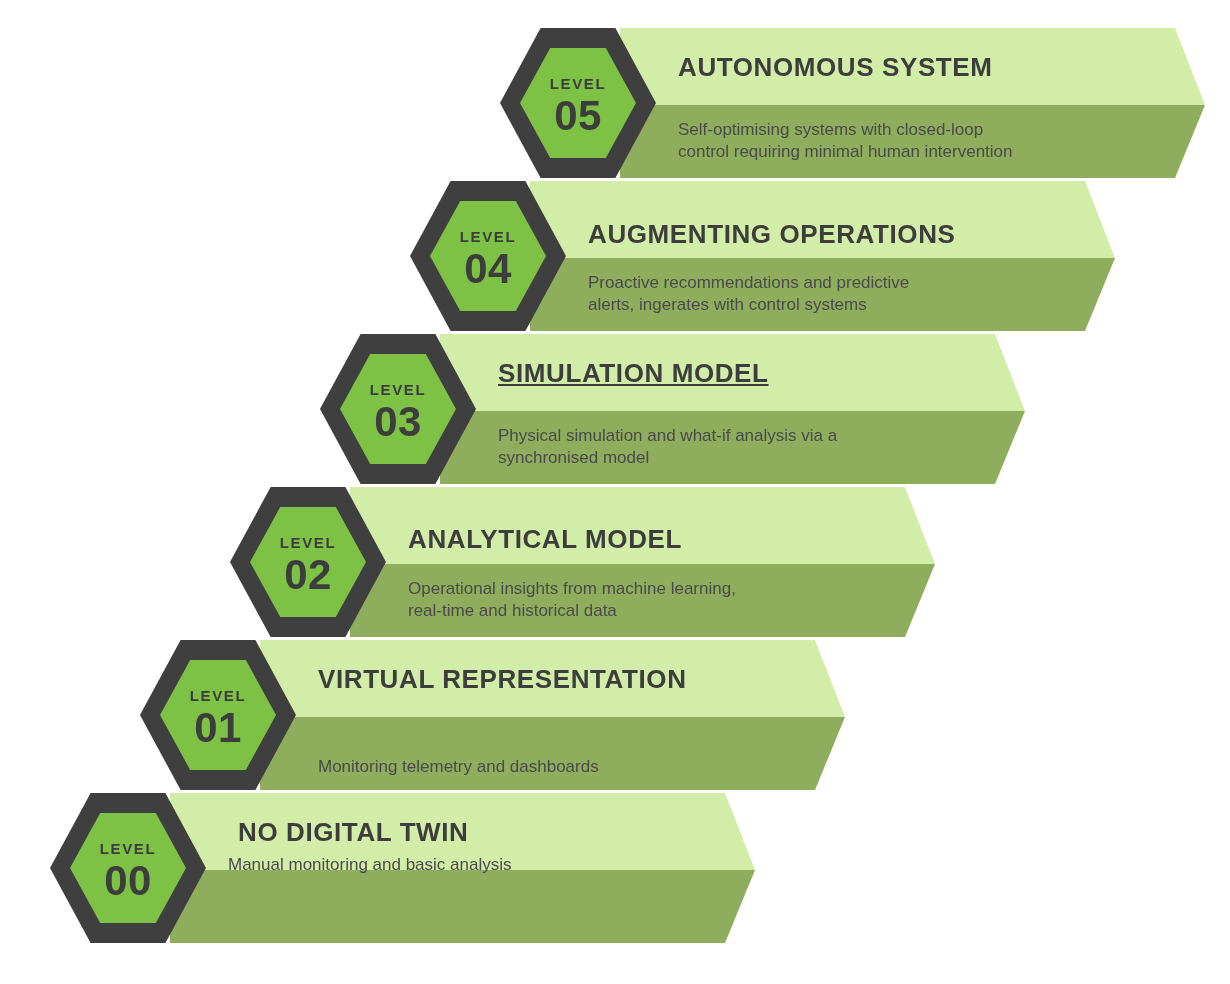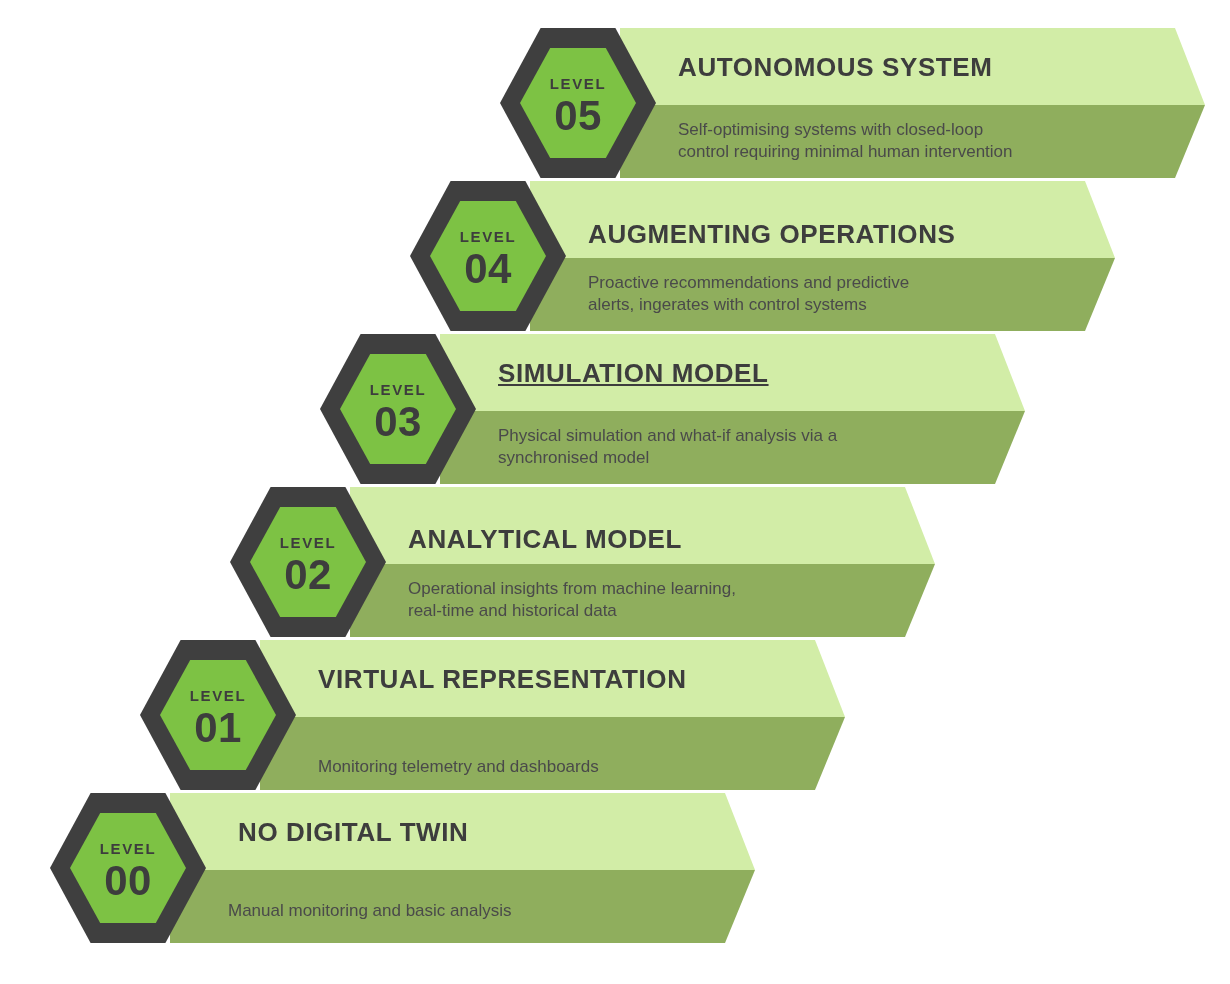"Manual monitoring and basic analysis" div.row-desc { top: 900px -> 854px }
